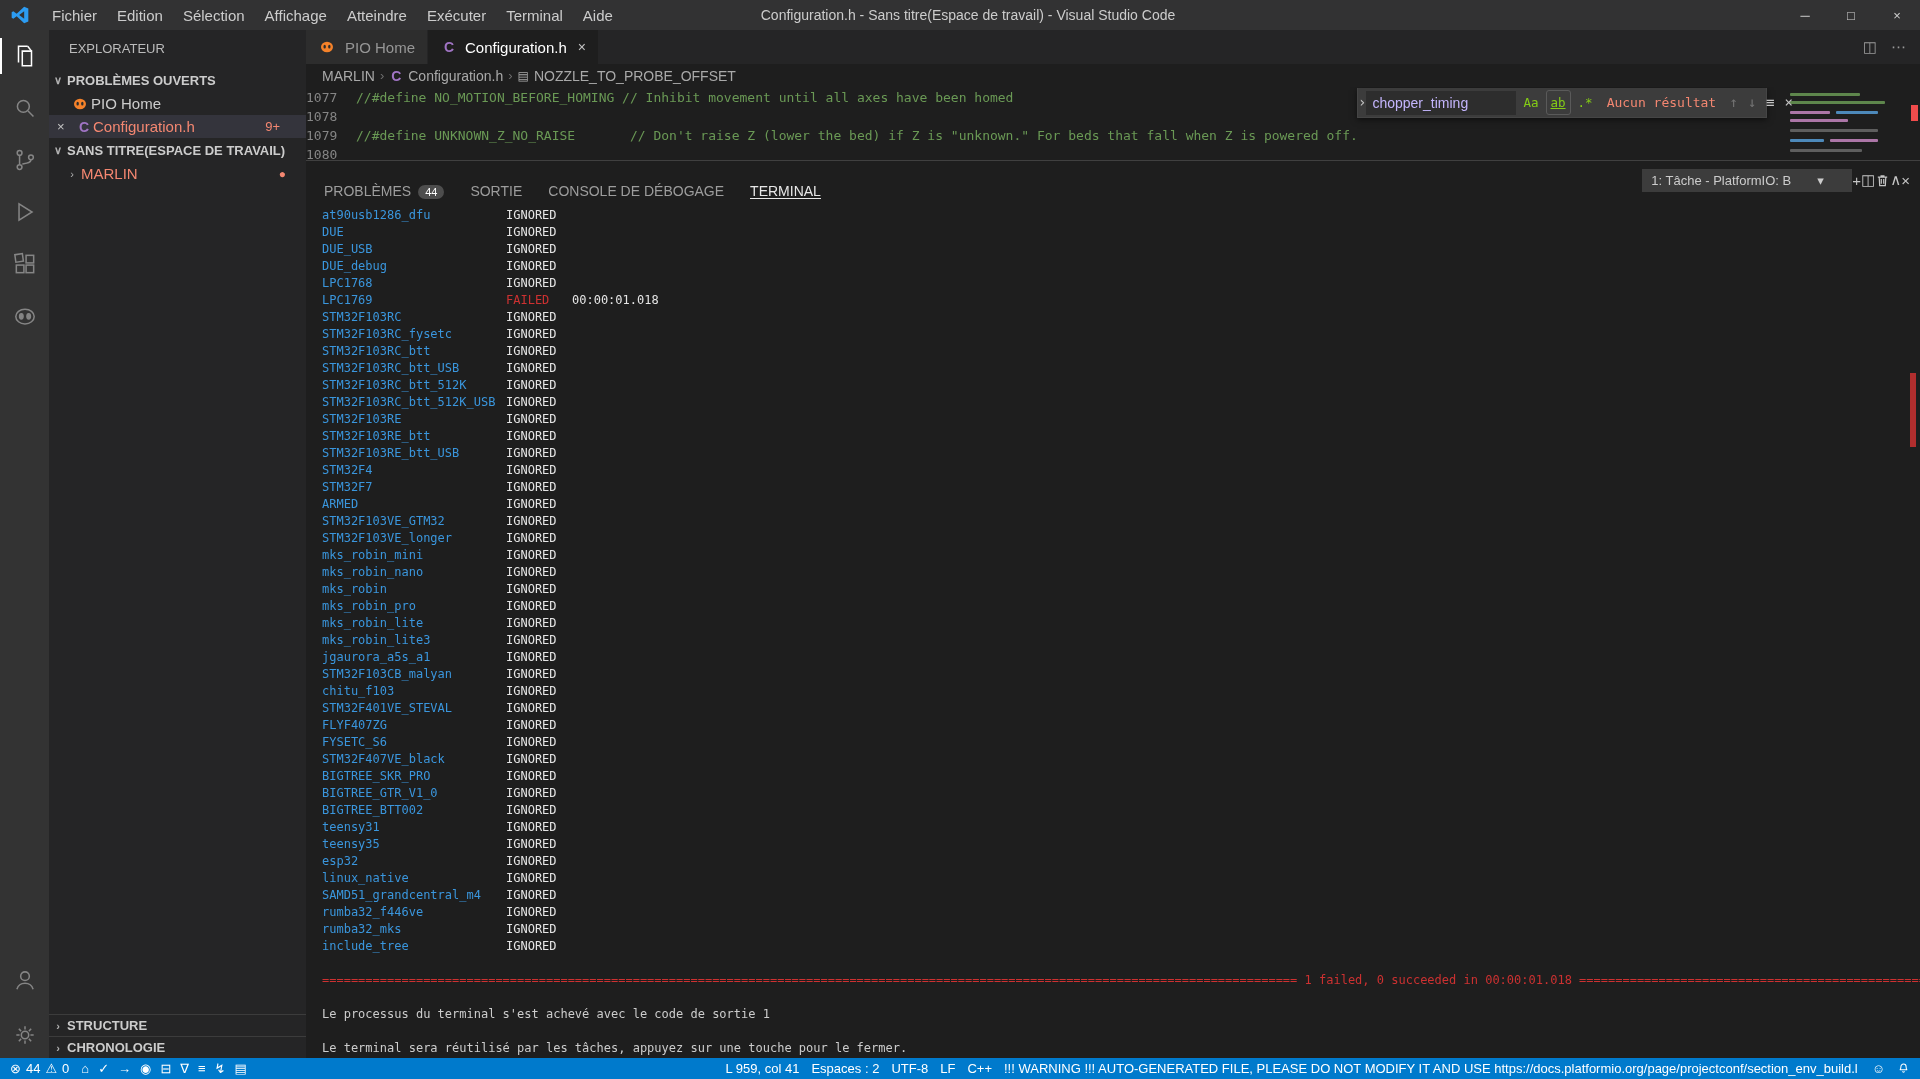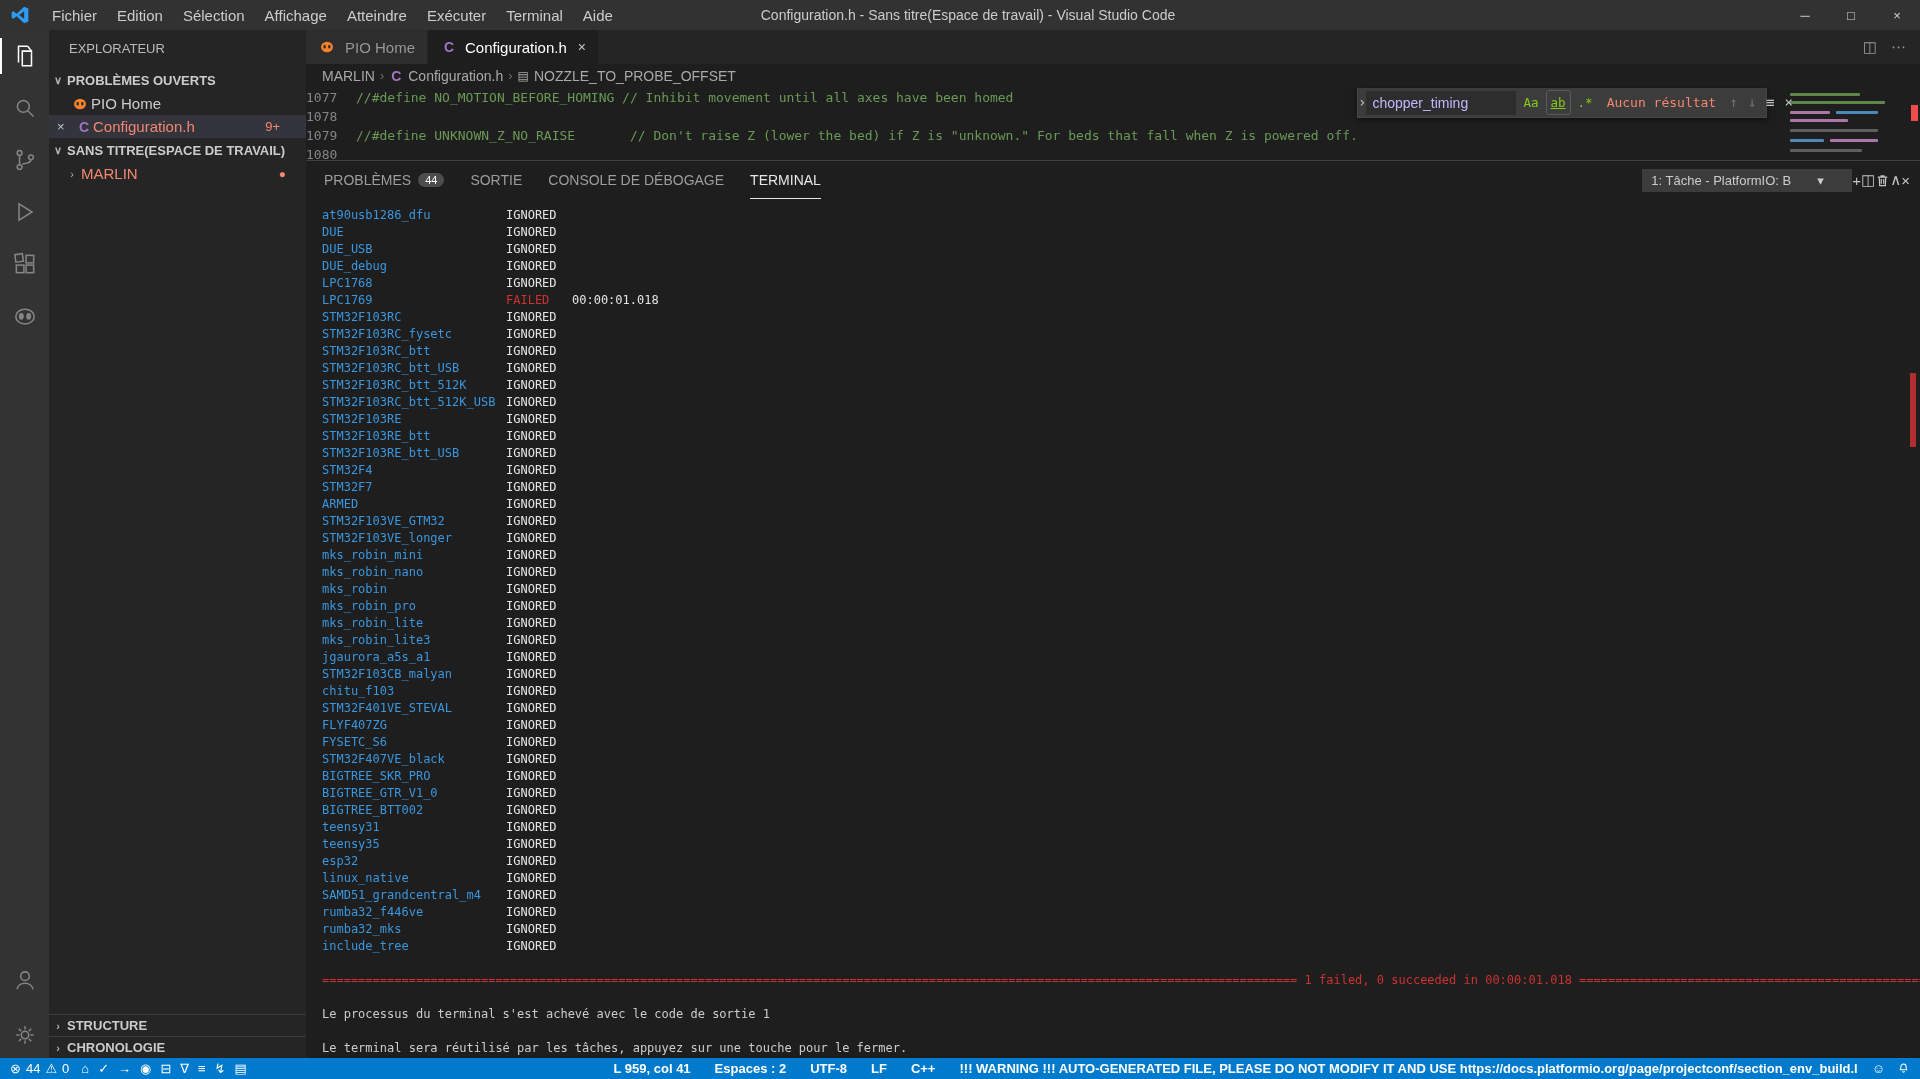"PROBLÈMES" .ptab { align-items: center -> flex-end }
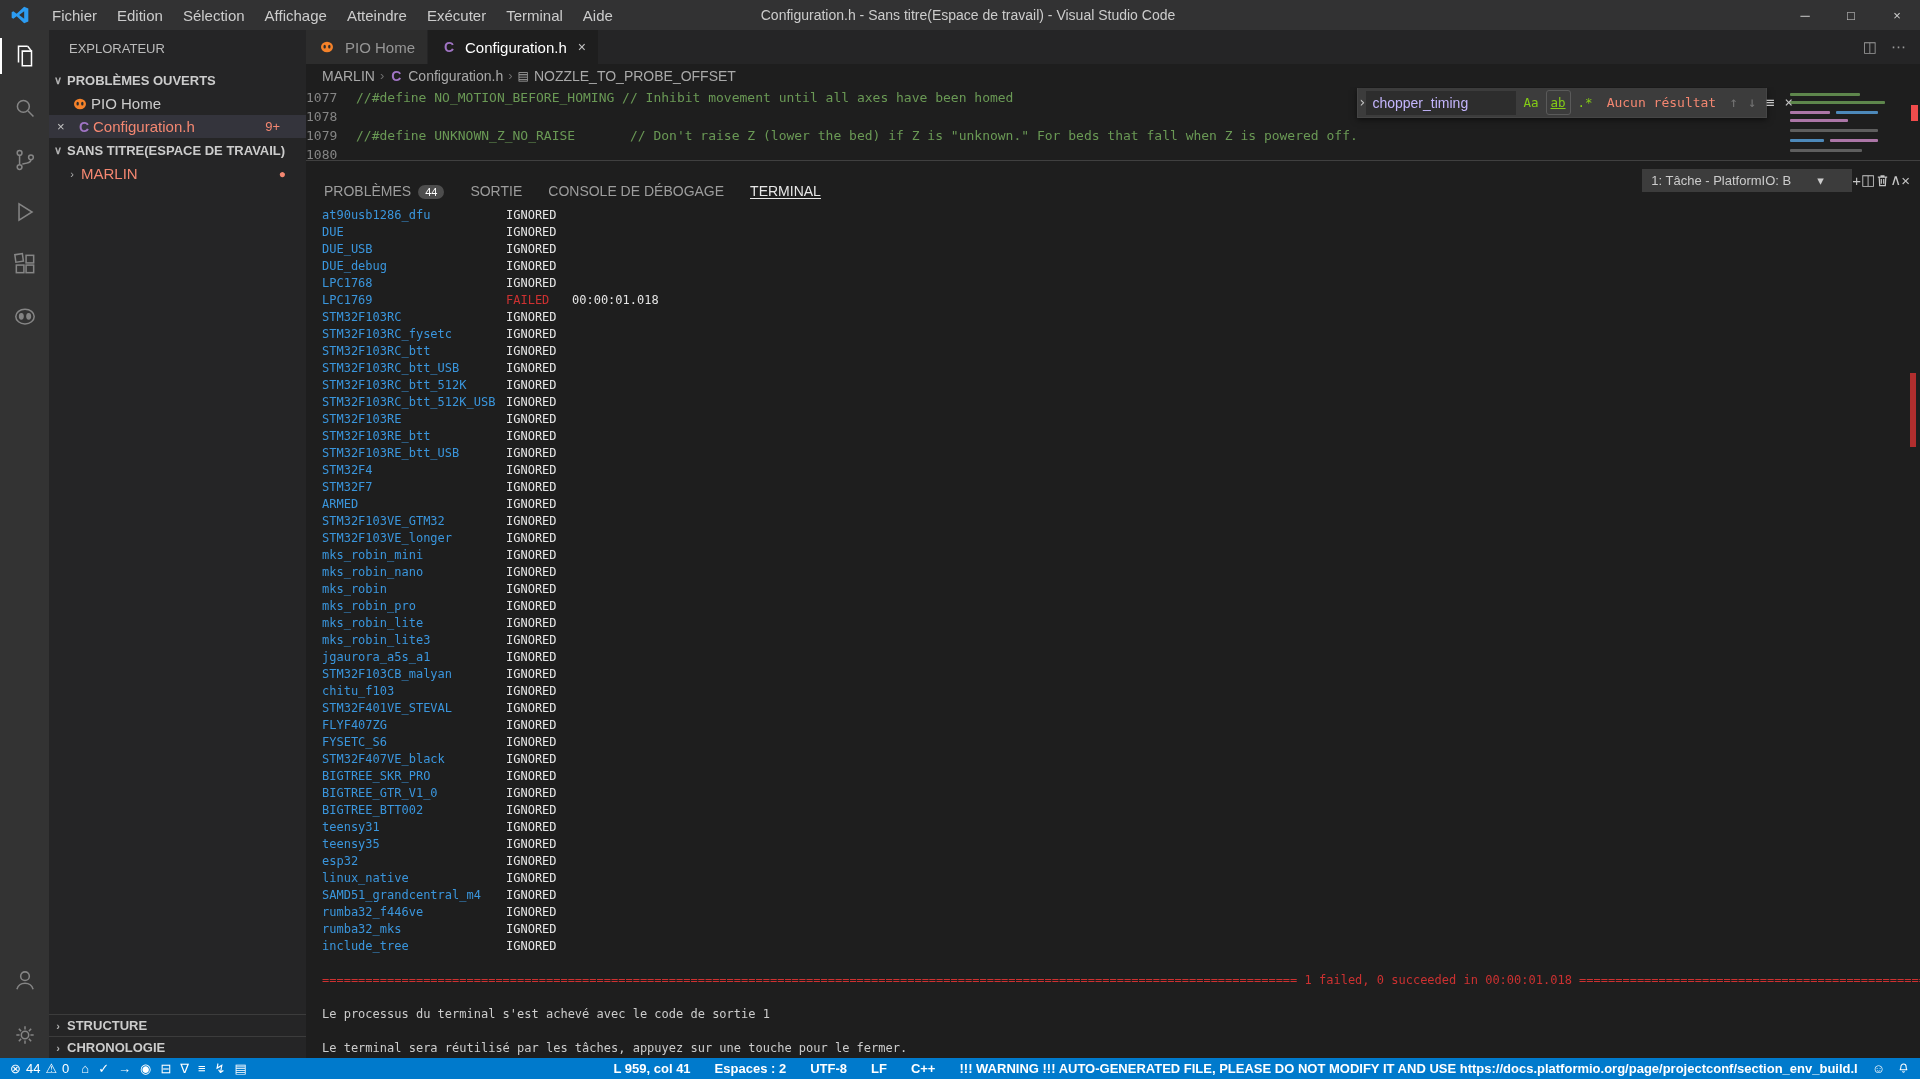"L 959, col 41" .statusbar-right { font-weight: bold -> none; gap: 24px -> 12px }
